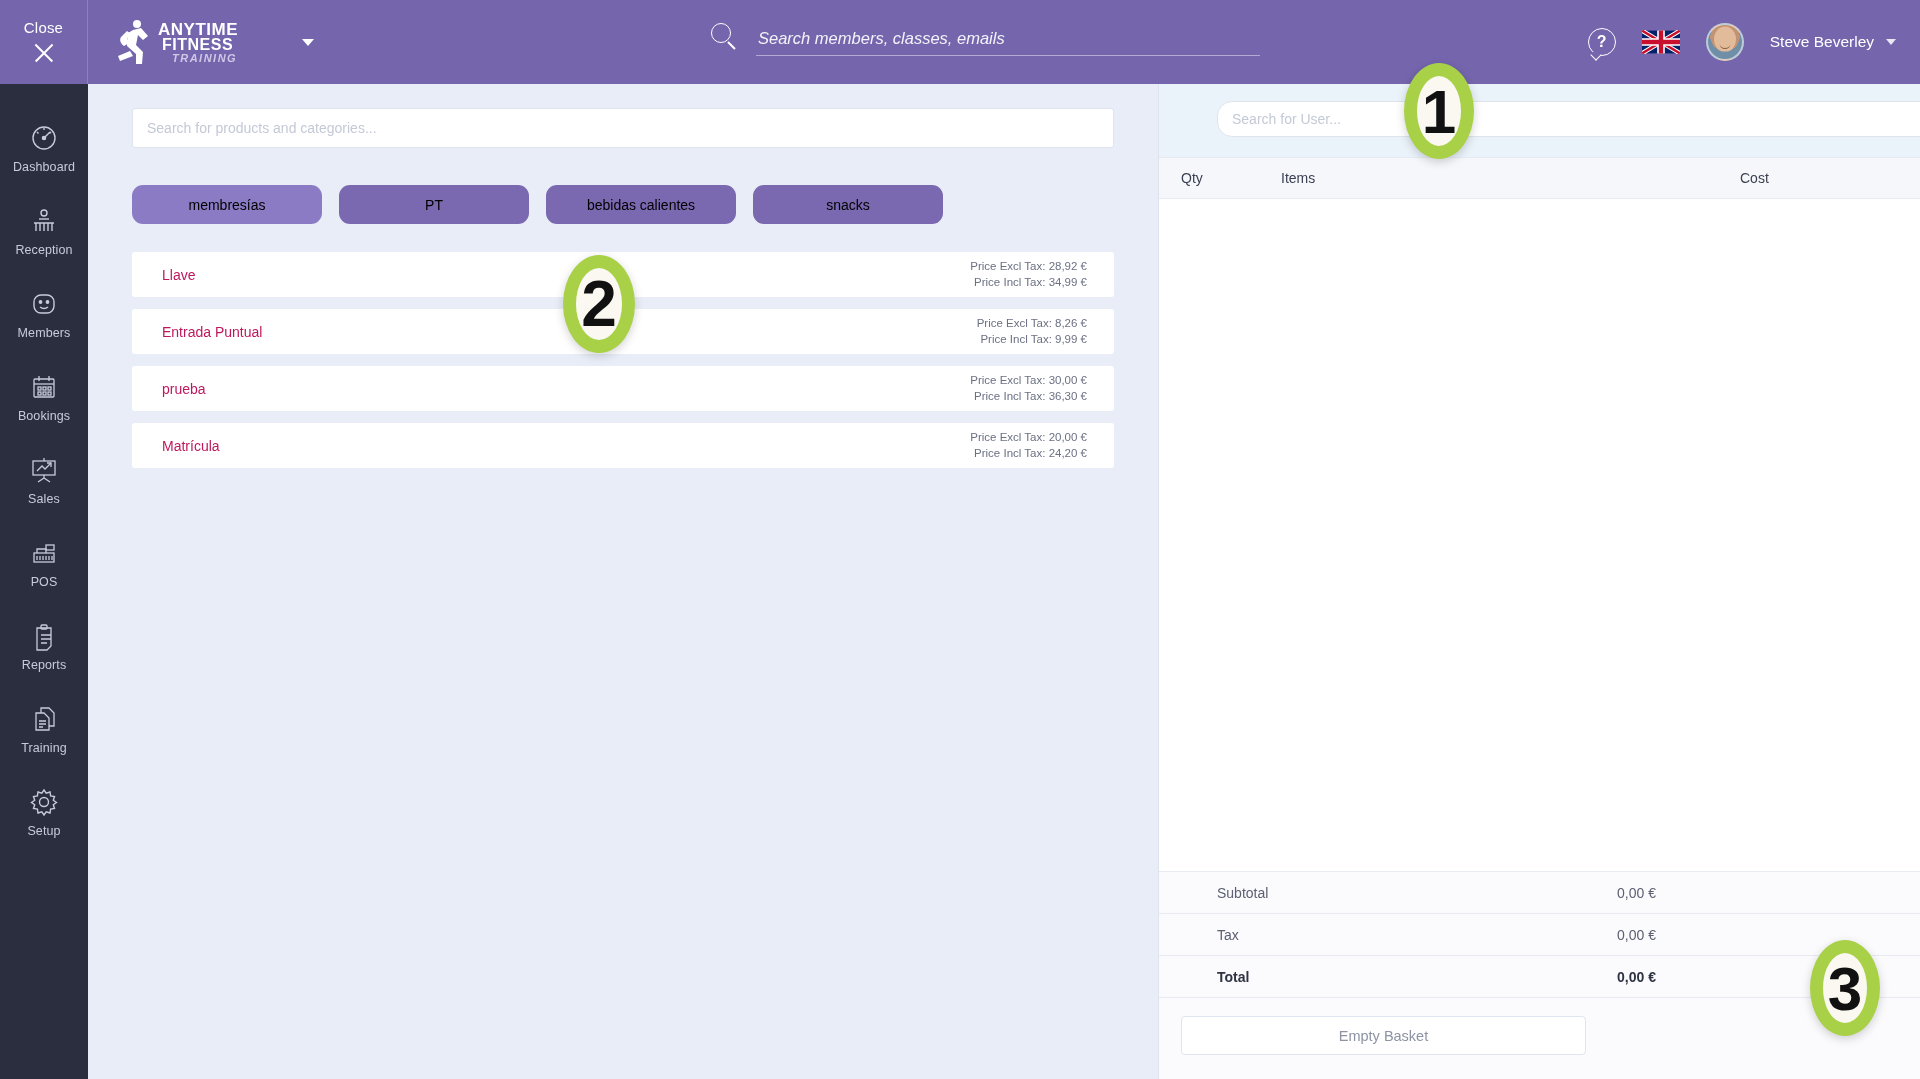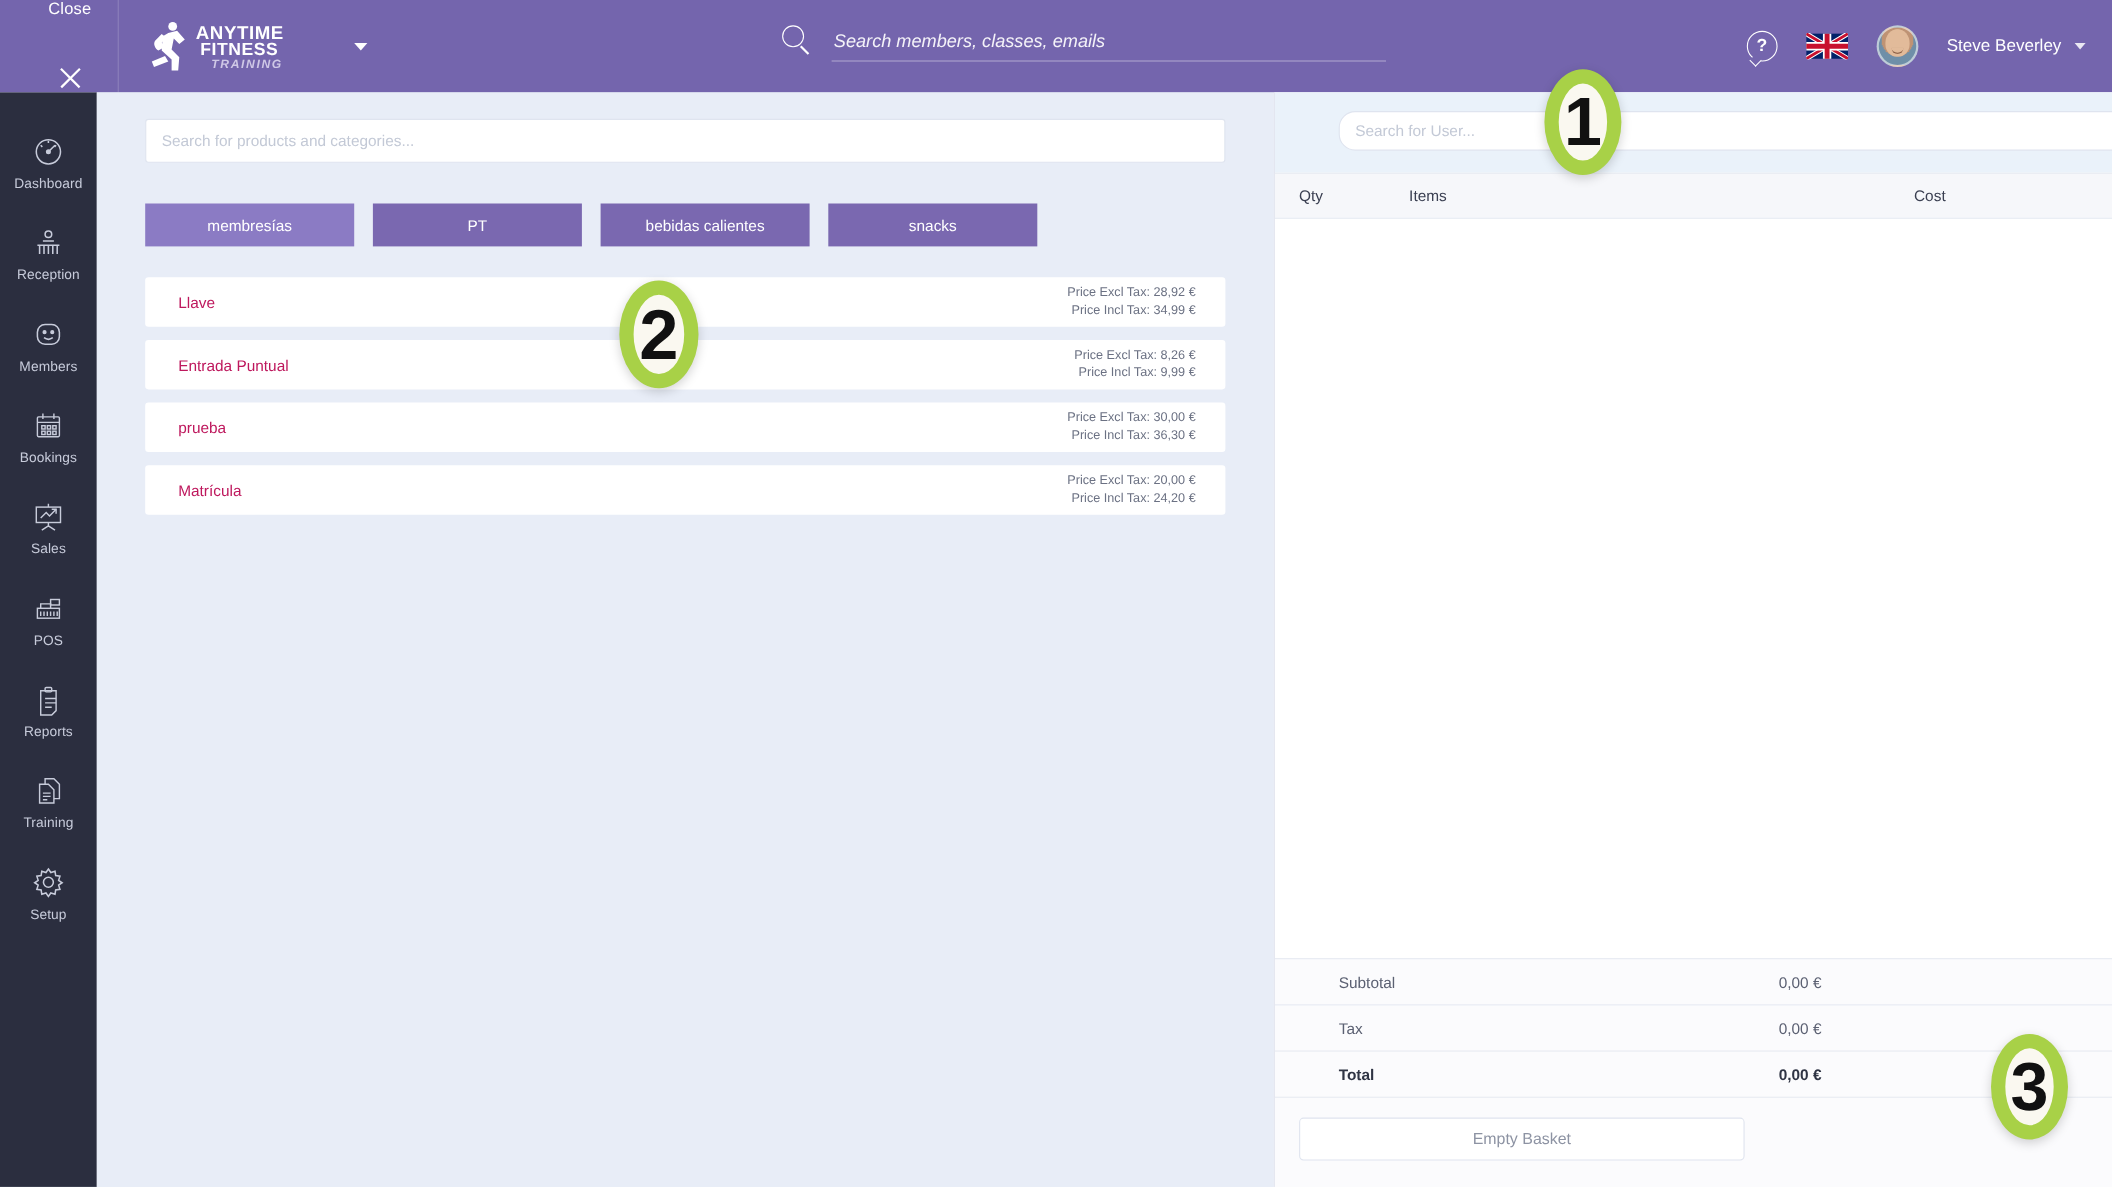"Close" .close-cell { justify-content: space-between -> center; margin-left: 20px -> none }
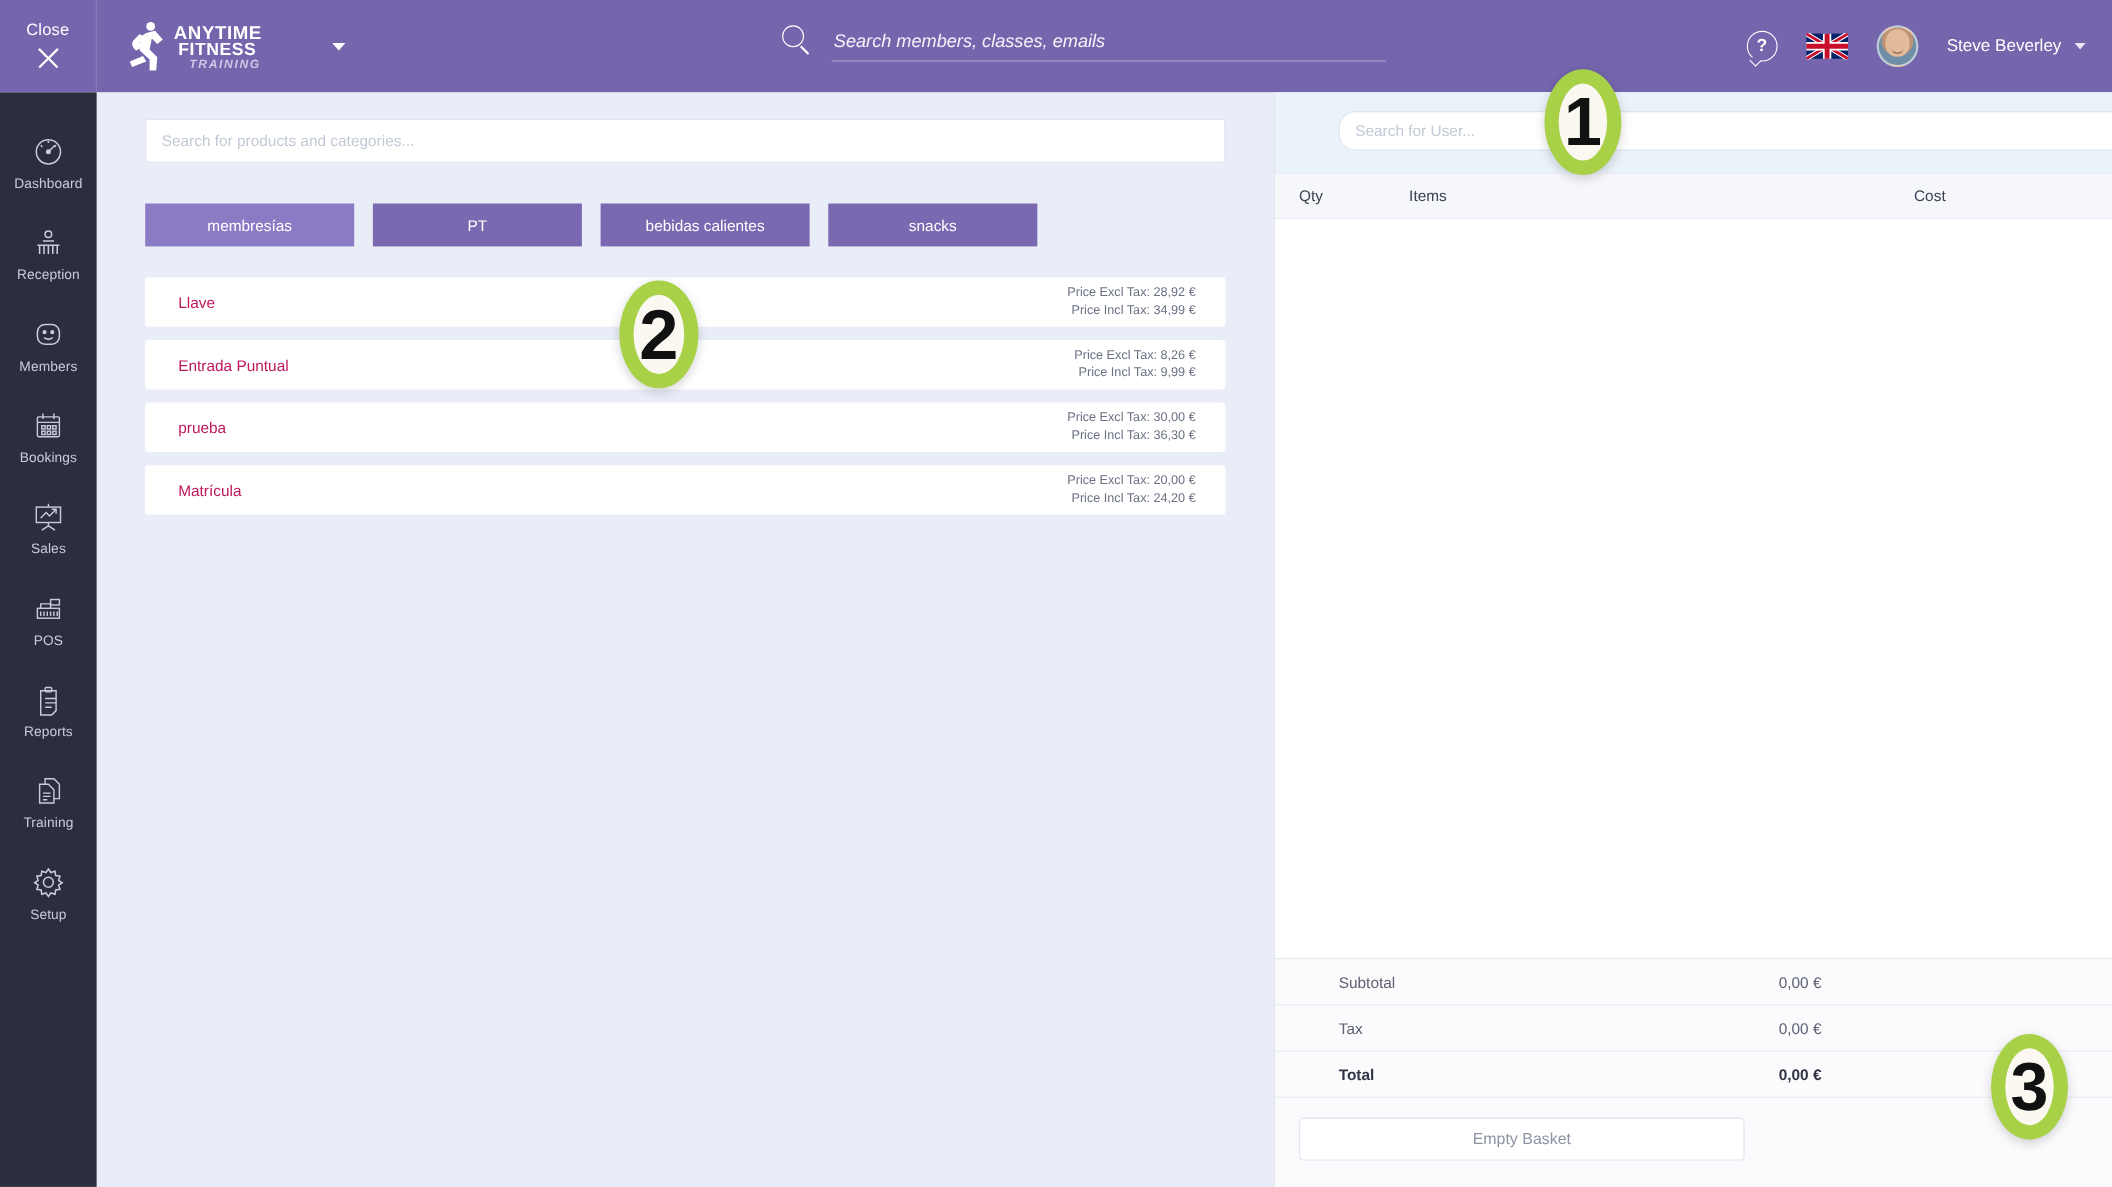"membresías" .cat-btn { border-radius: 0 -> 11px; color: #ffffff -> #000000 }
